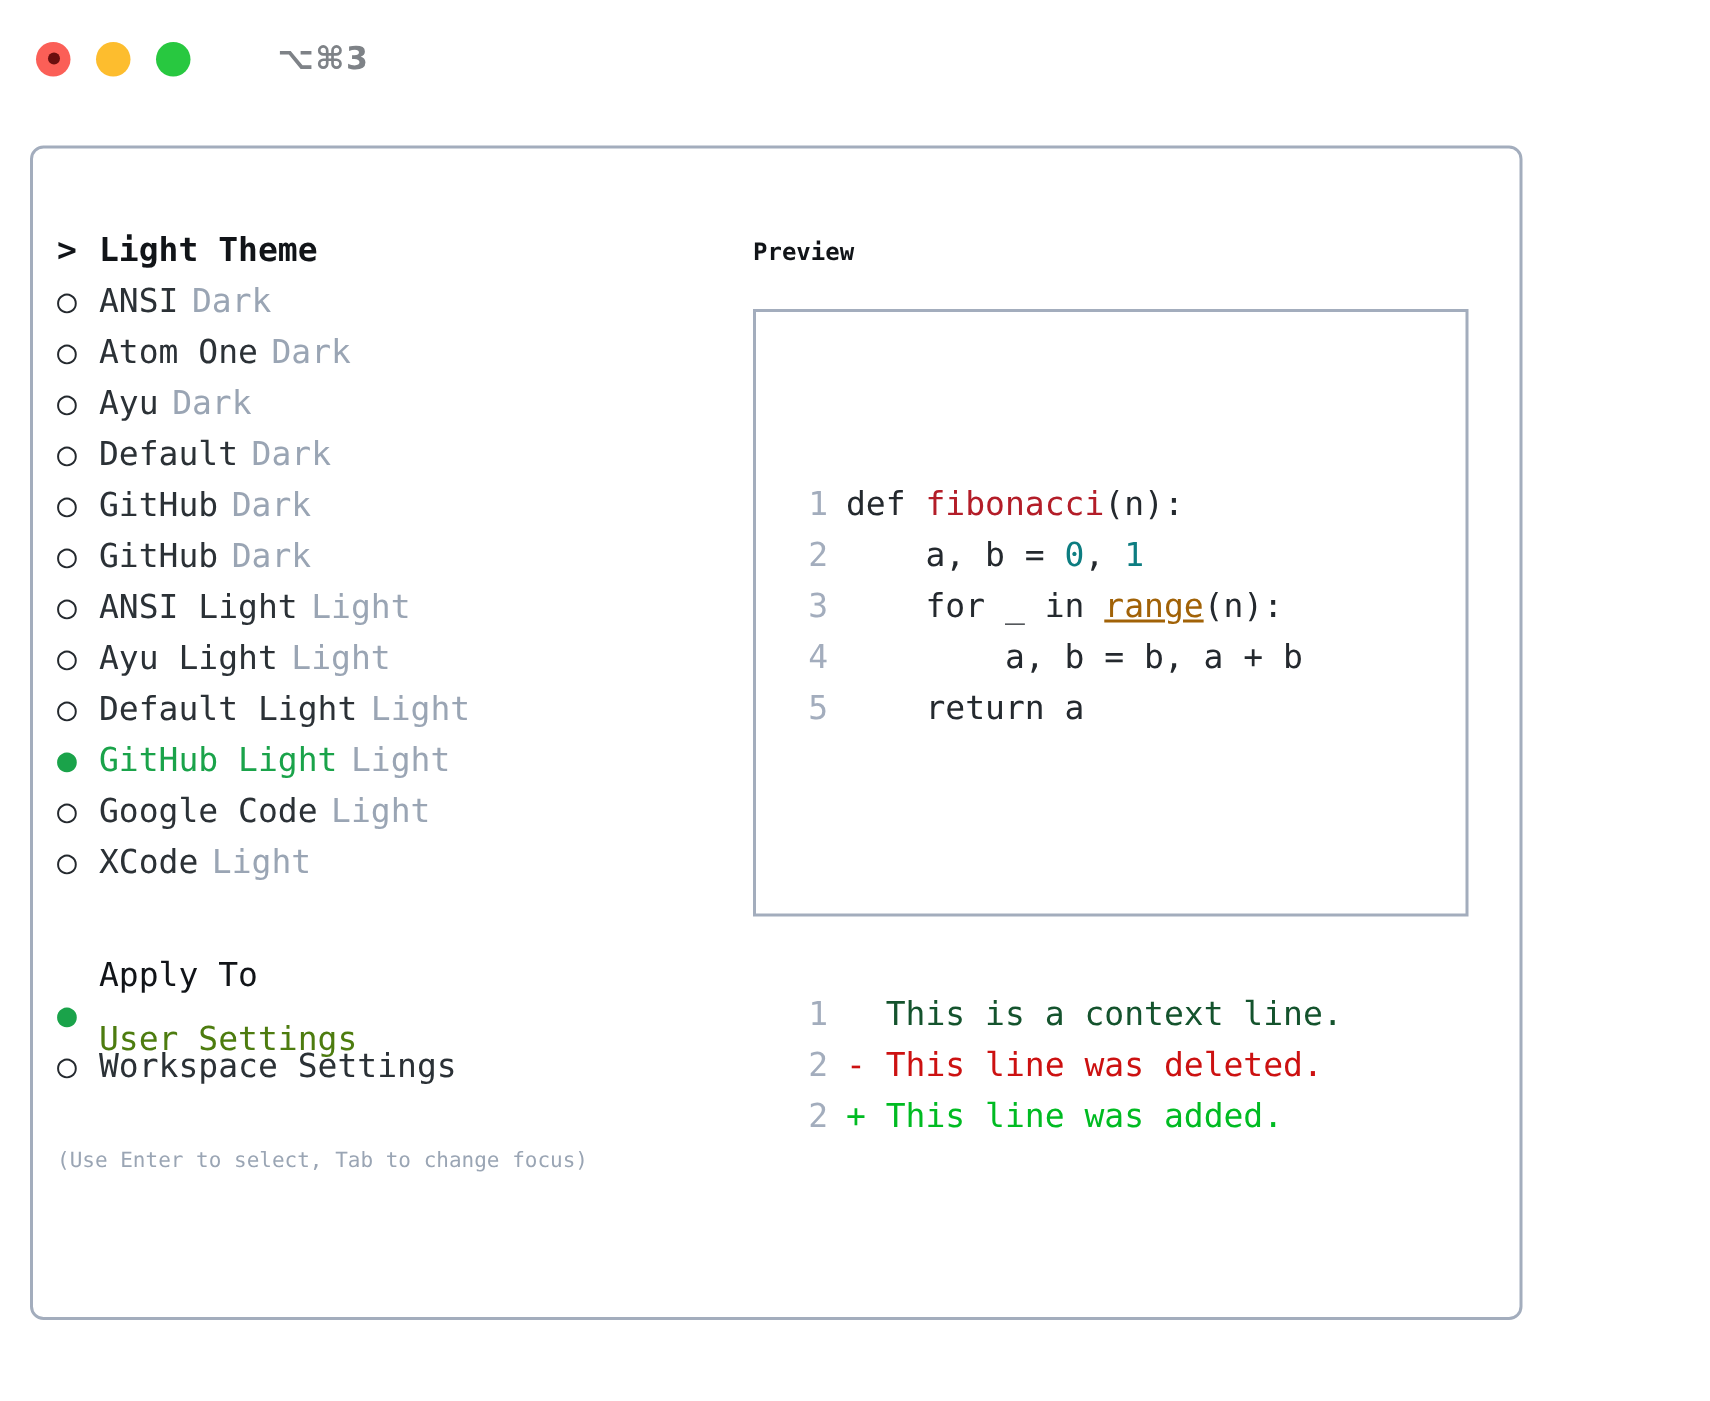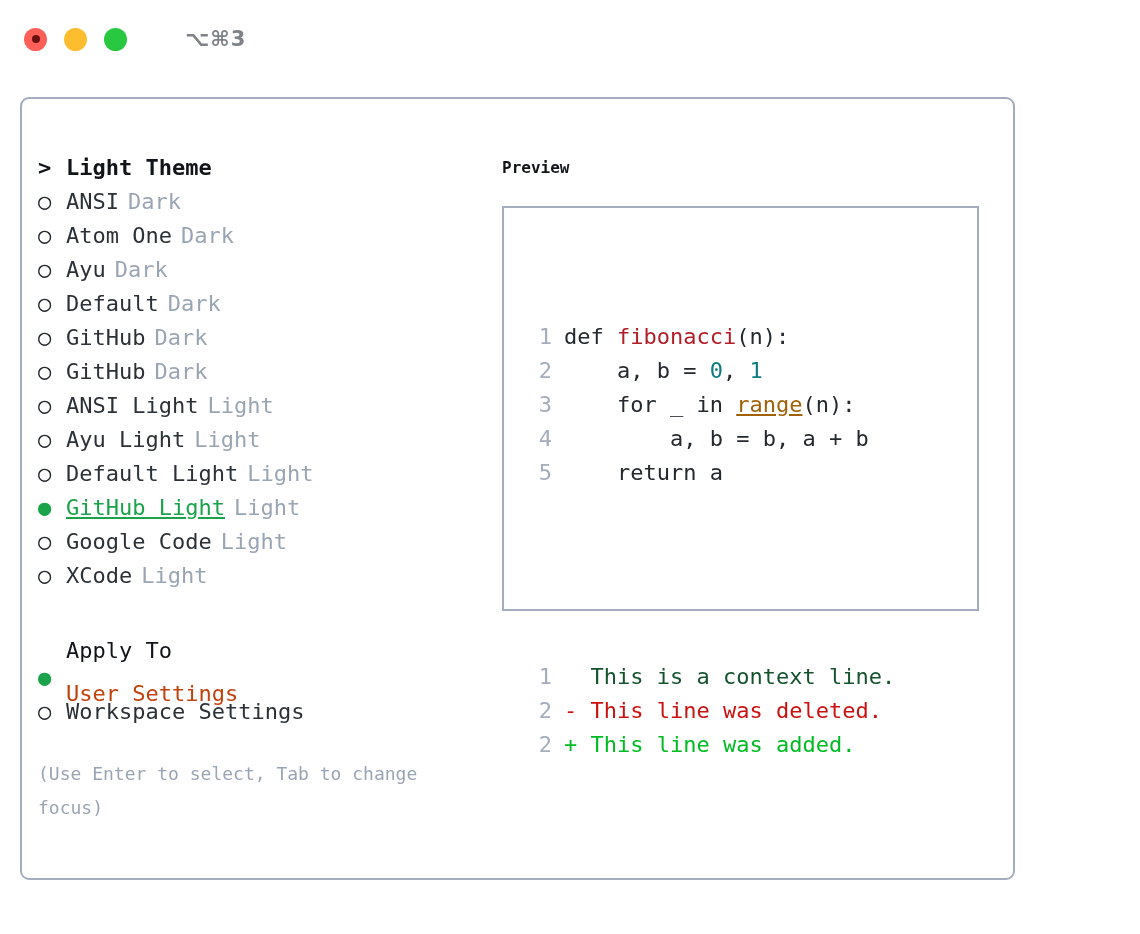"GitHub Light" .theme-name.selected { text-decoration: underline -> none }
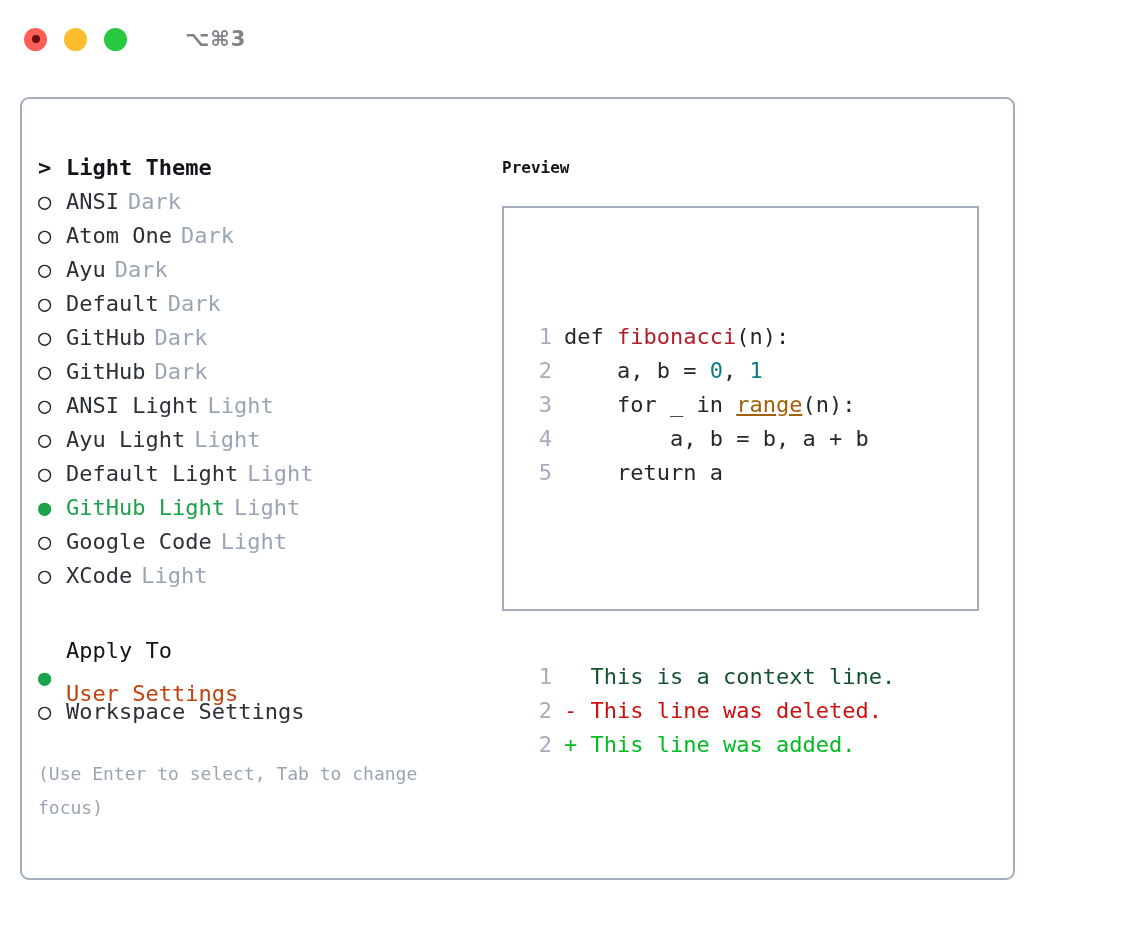"User Settings" .apply-name.selected { color: #c2410c -> #4d7c0f }
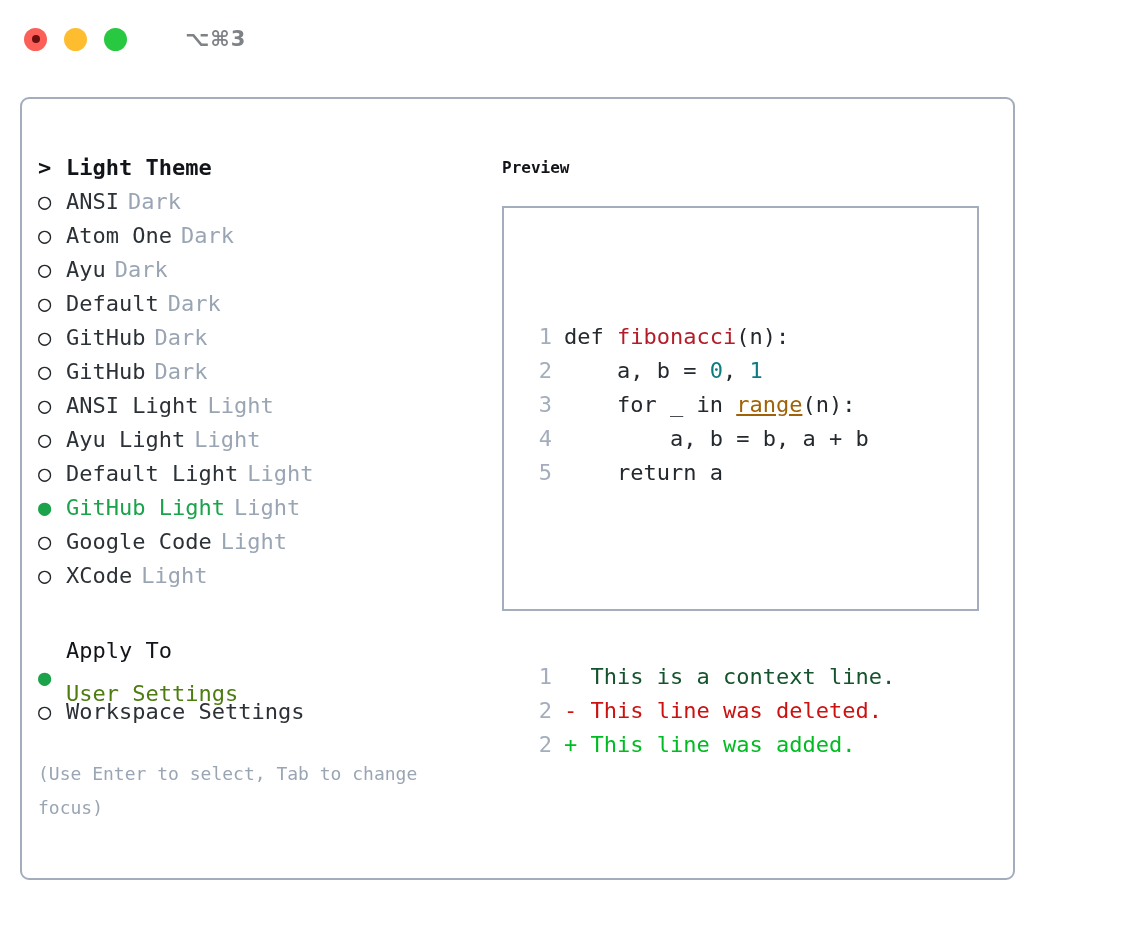"(Use Enter to select, Tab" .hint { font-size: 18px -> 14px }
